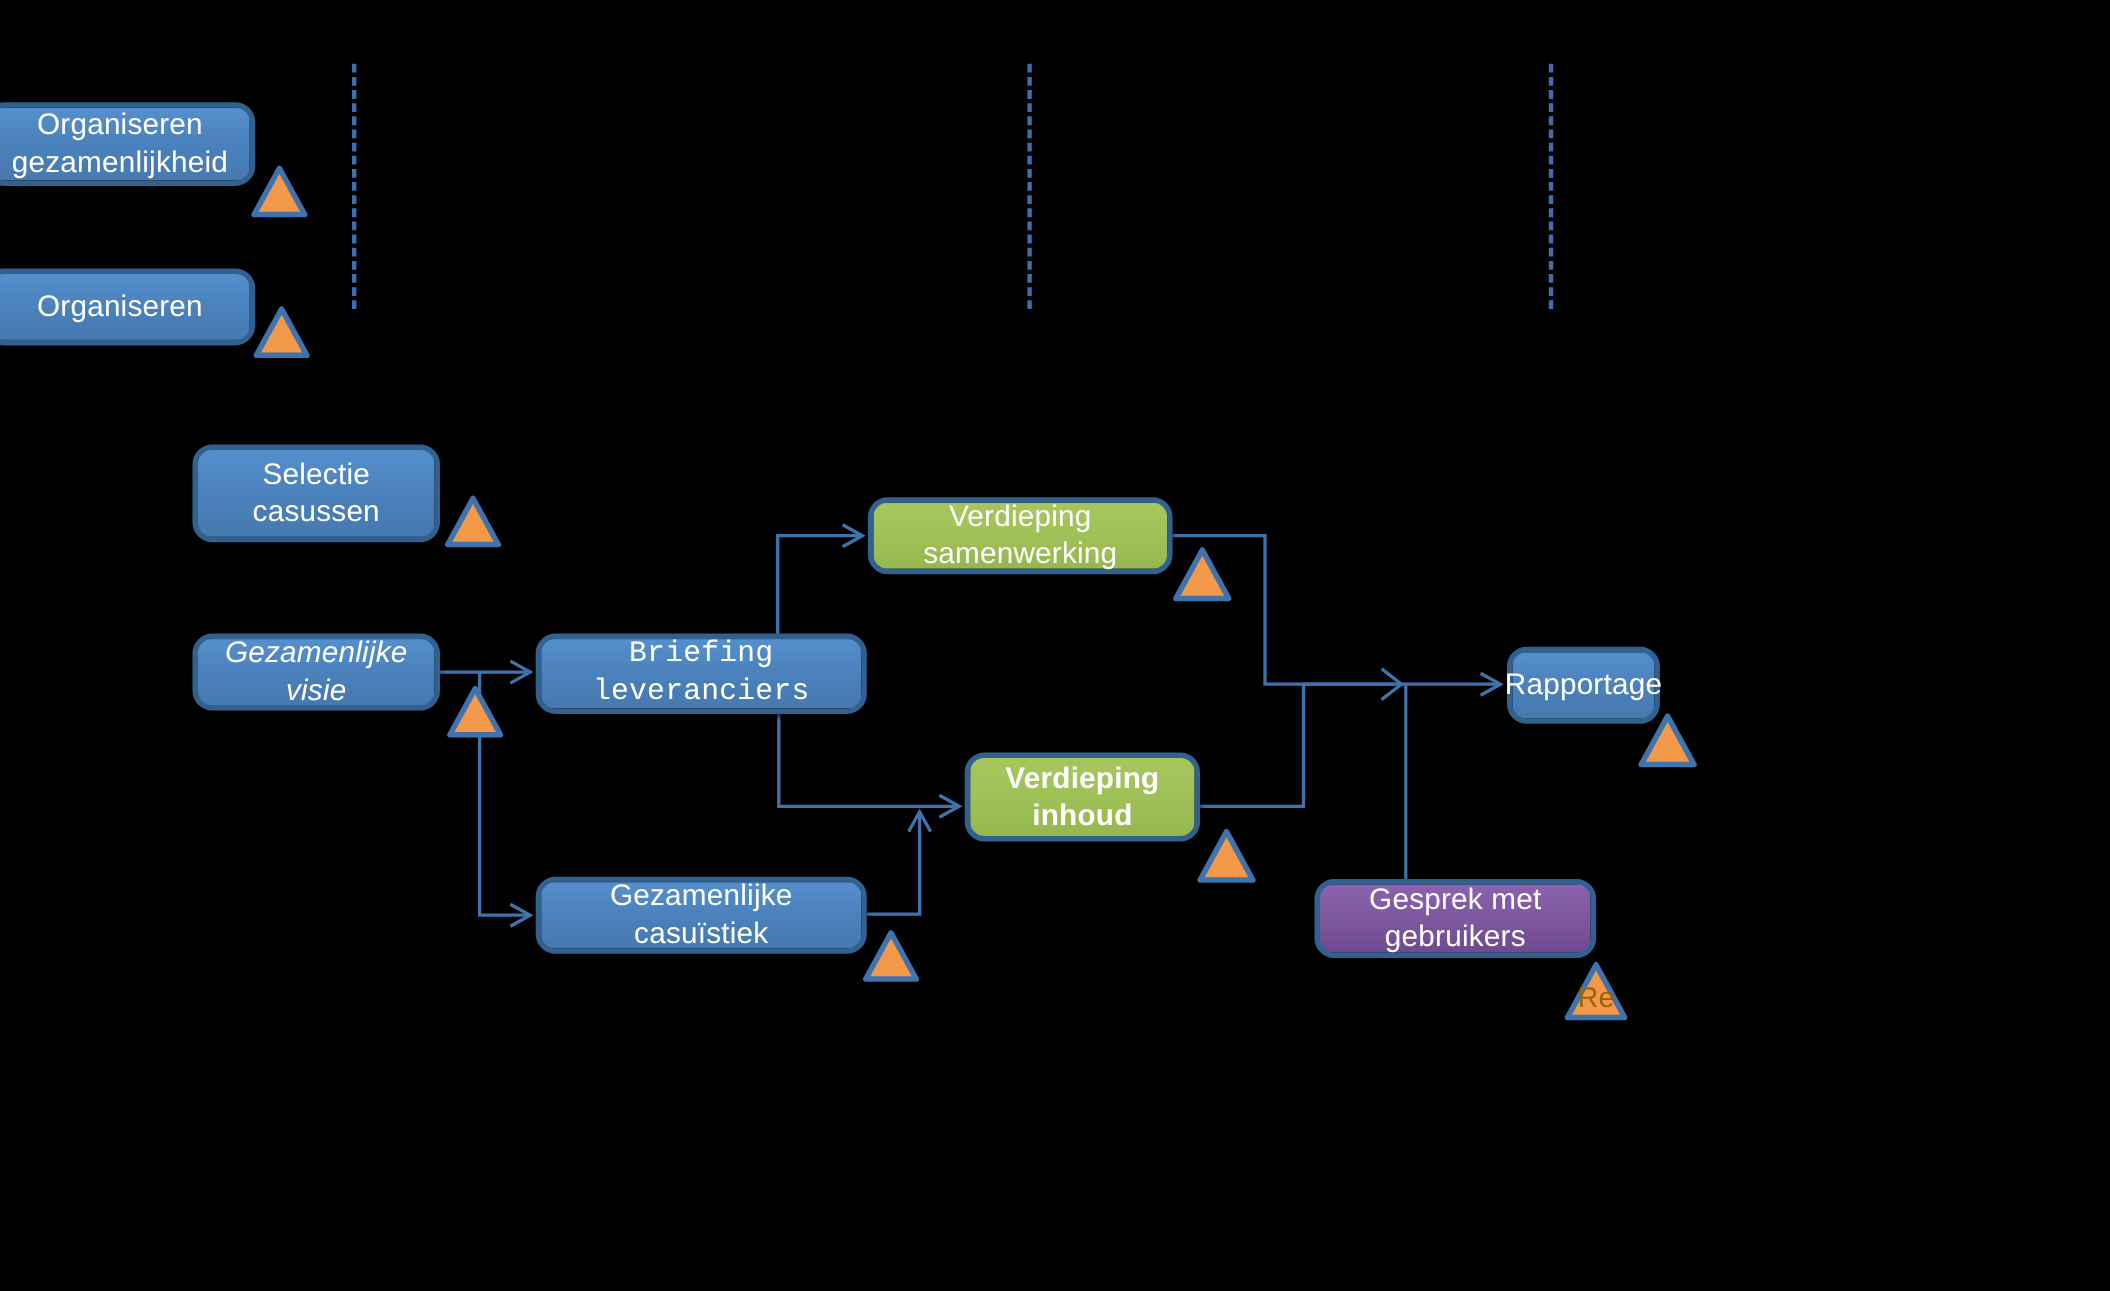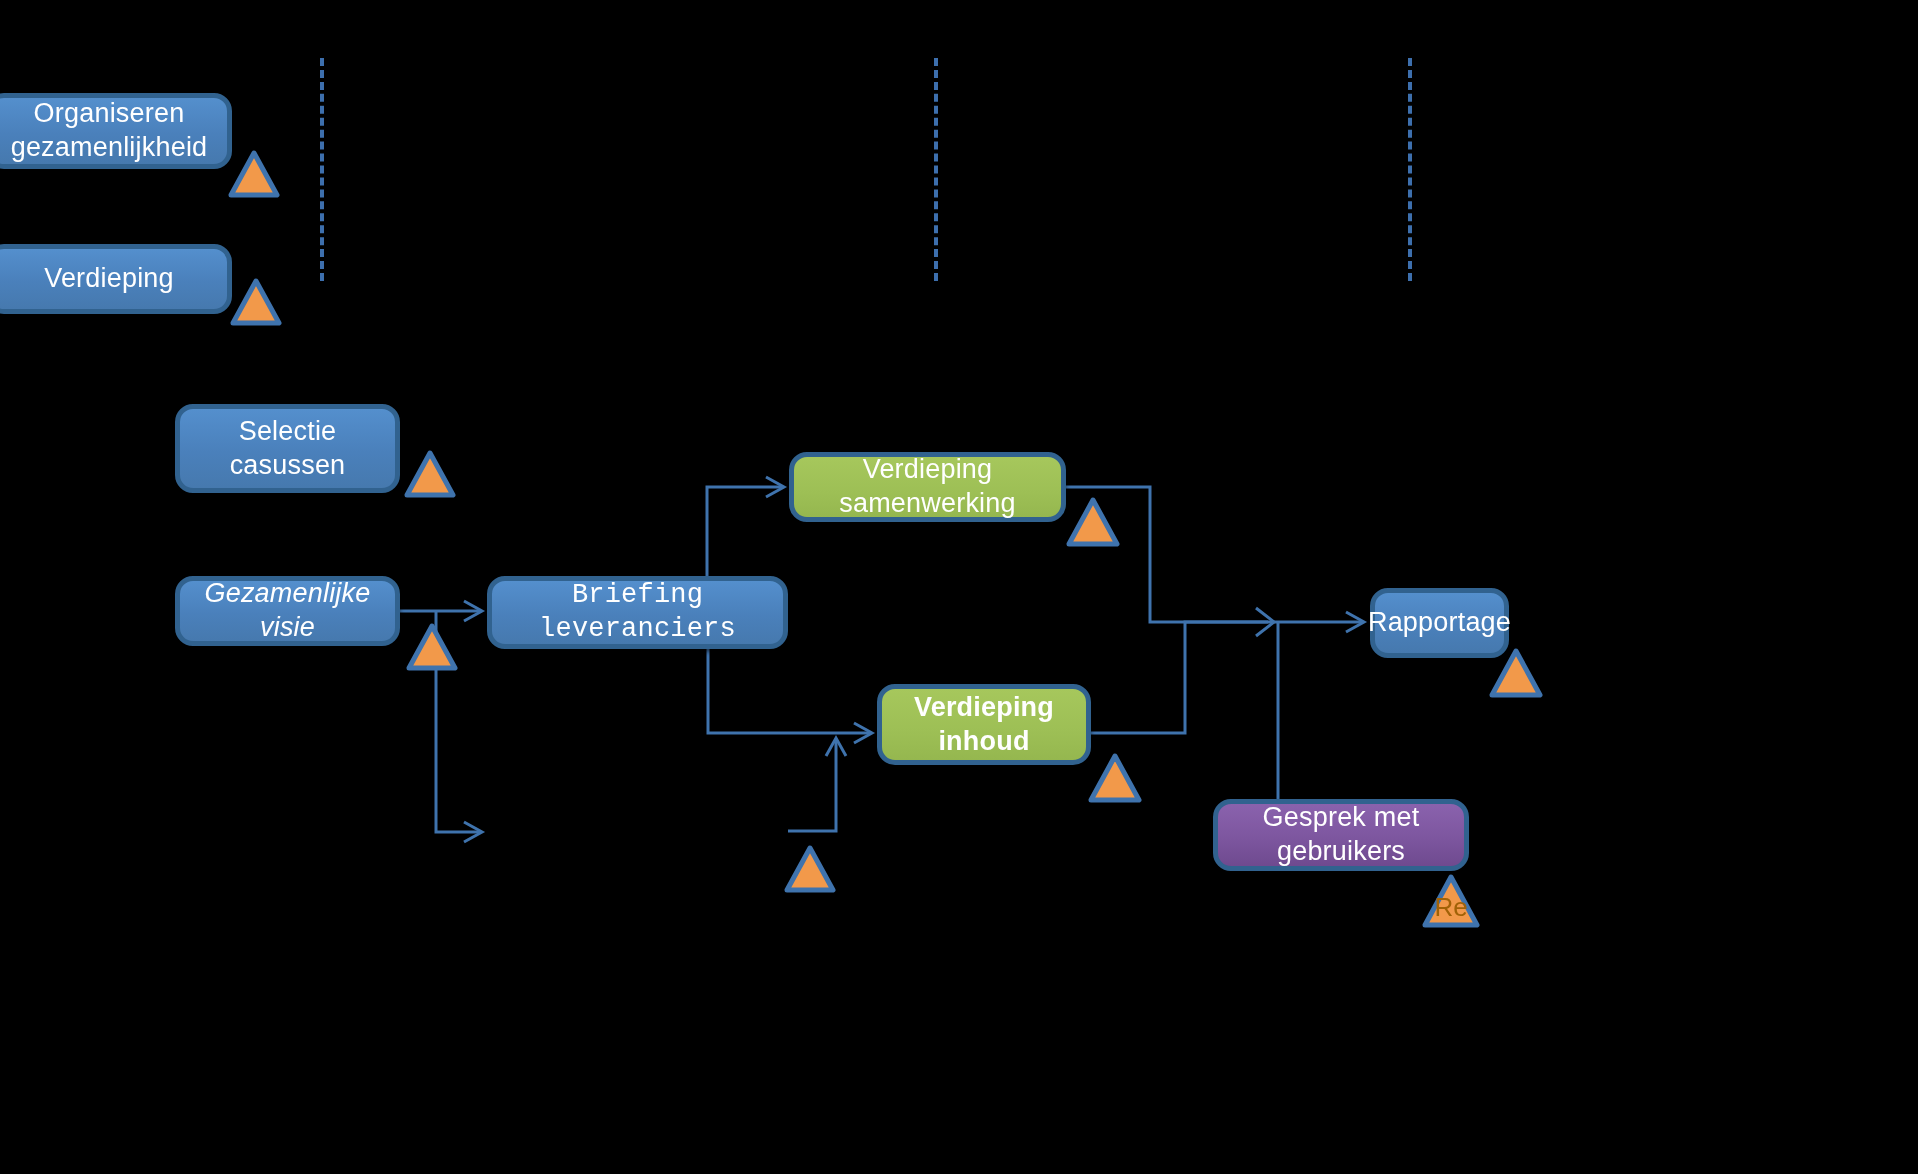"Verdieping" span { text: Verdieping -> Organiseren }
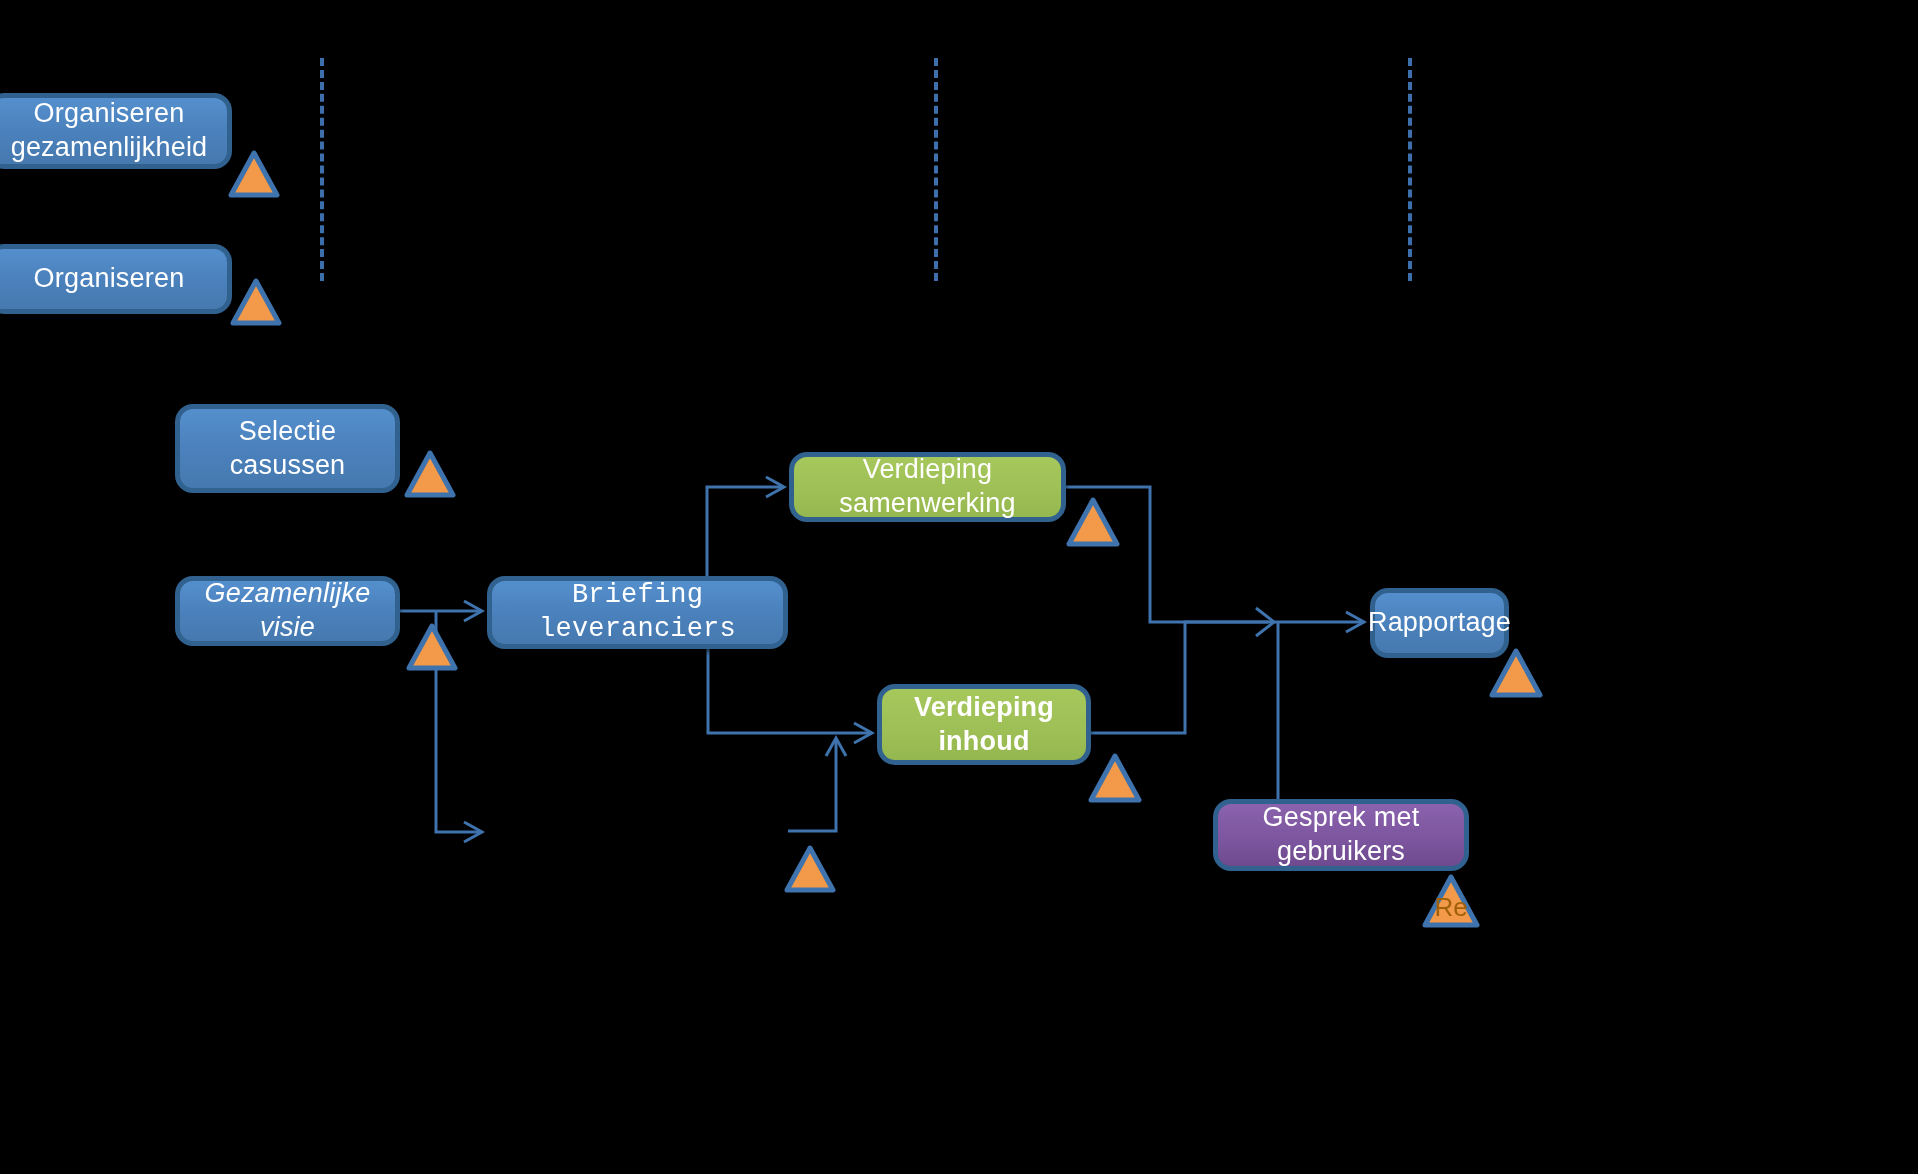"Gezamenlijke casuïstiek" div.node { html: none -> <div> <span>Gezamenlijke casuïstiek</span> </div> }
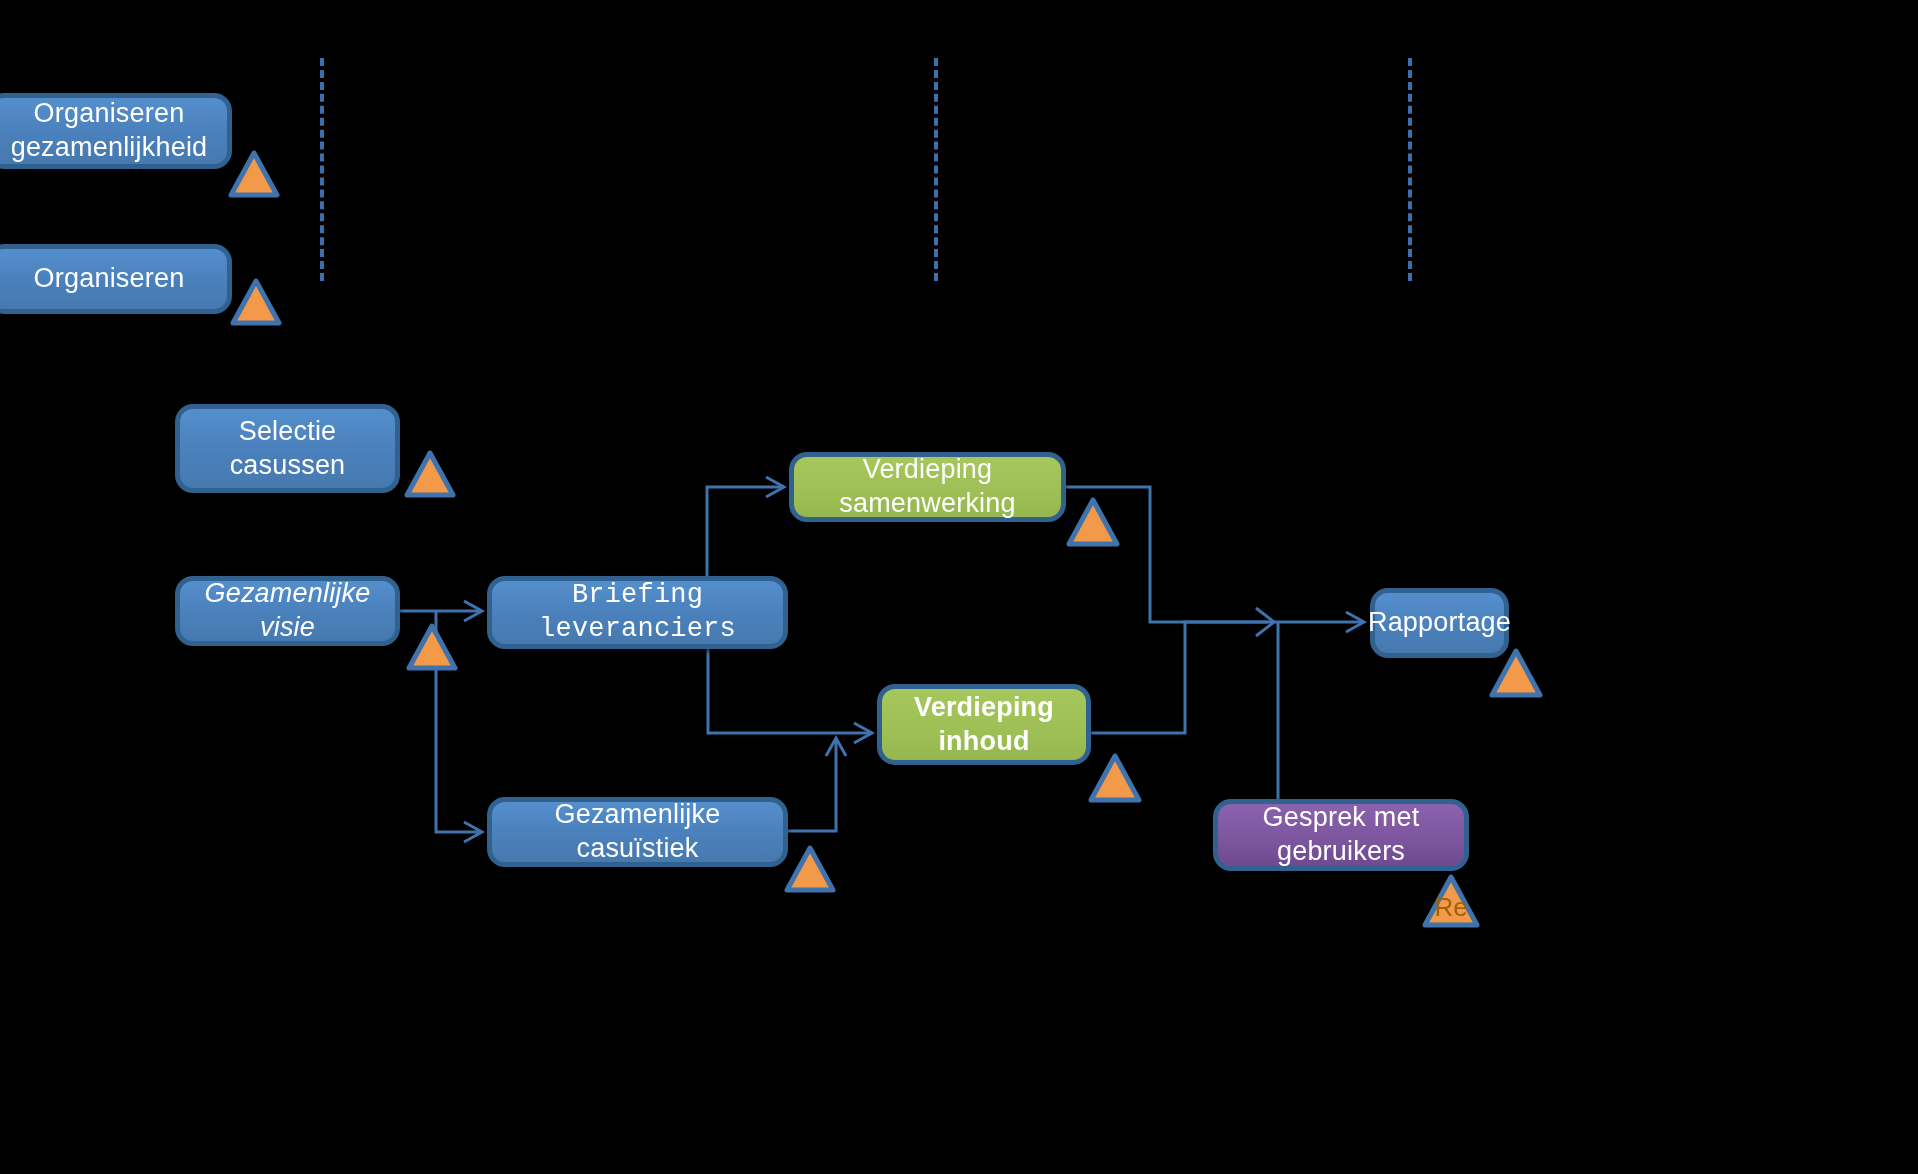"Gesprek met gebruikers" .node.purple { margin-left: 18px -> none }
